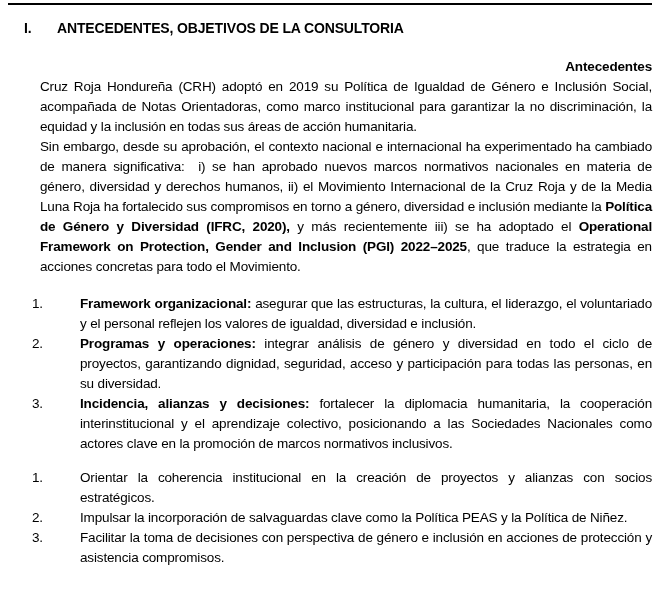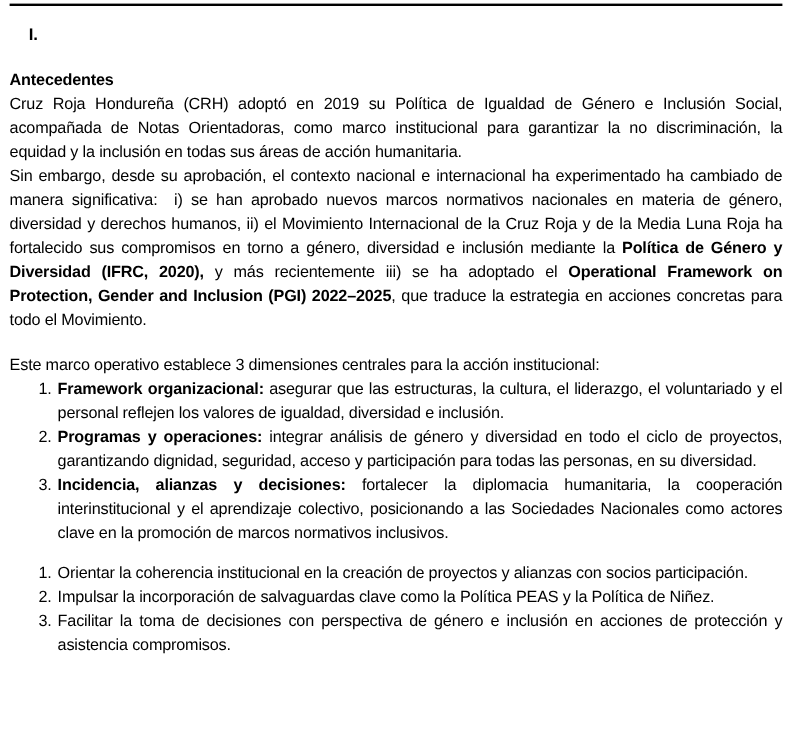"ANTECEDENTES, OBJETIVOS DE LA" span { html: none -> <span>ANTECEDENTES, OBJETIVOS DE LA CONSULTORIA</span> }
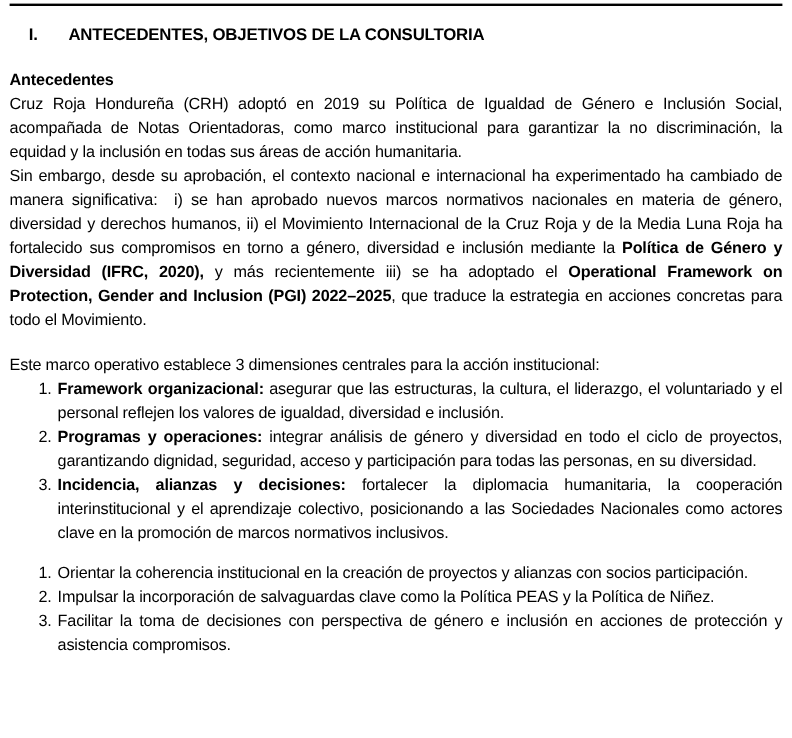"Antecedentes" .bold { text-align: none -> right }
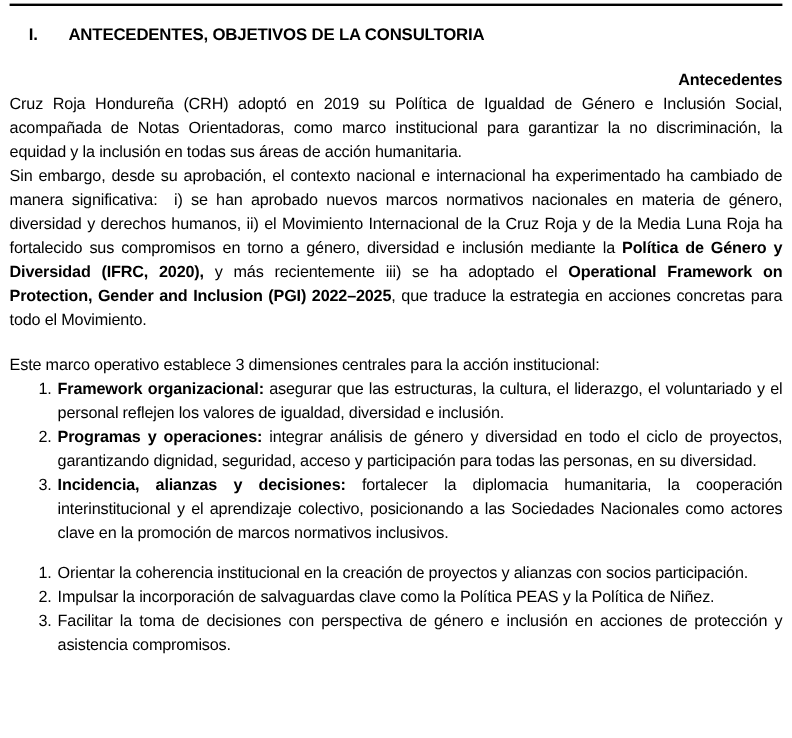"Cruz Roja Hondureña (CRH) adoptó" .just { margin-left: none -> 32px }
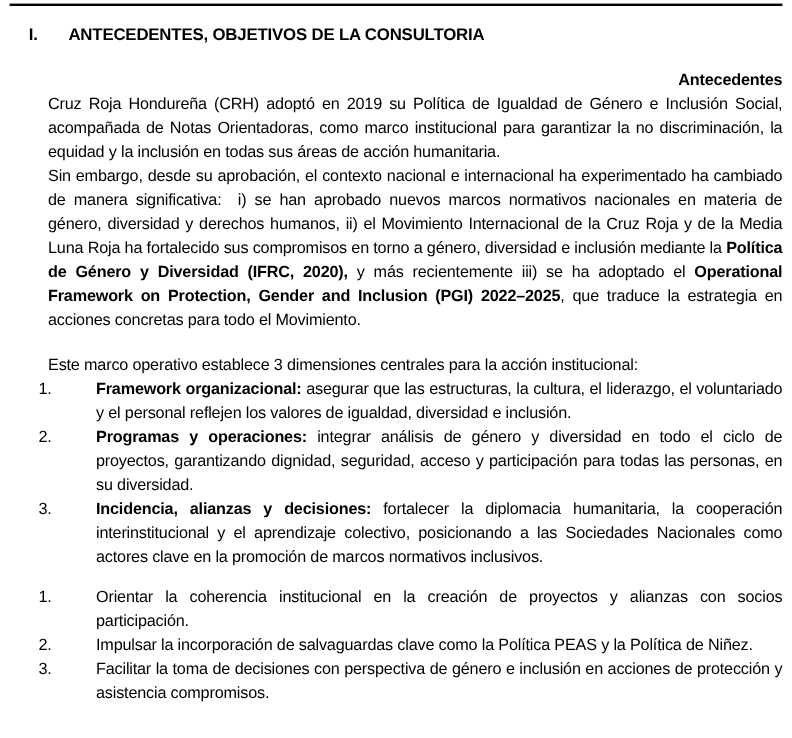"Este marco operativo establece 3" p.just { html: <p>Este marco operativo establece 3 dimensiones centrales para la acción institucional:</p> -> none }
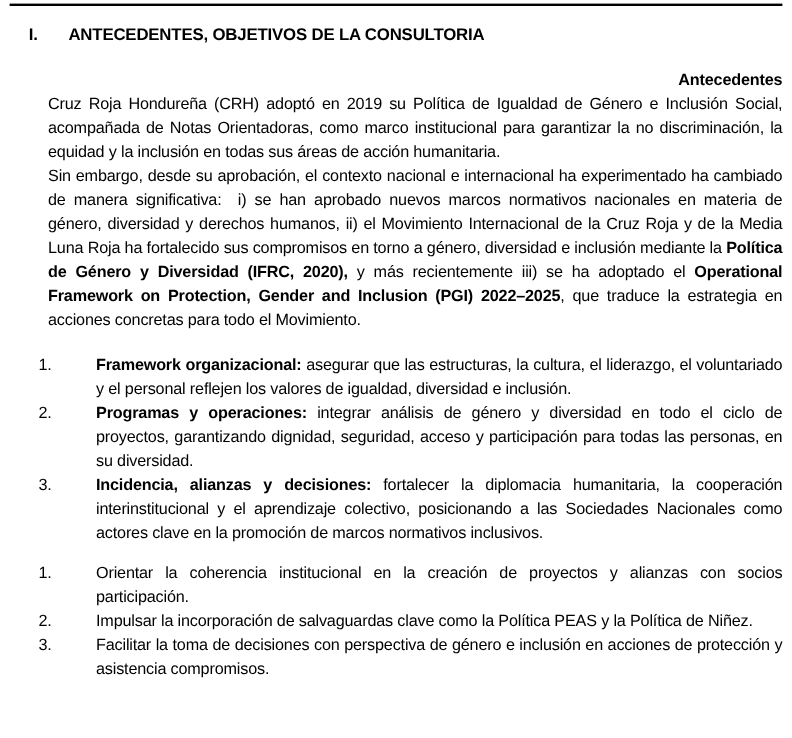"Orientar la coherencia institucional en" p.just { text: participación -> estratégicos }
